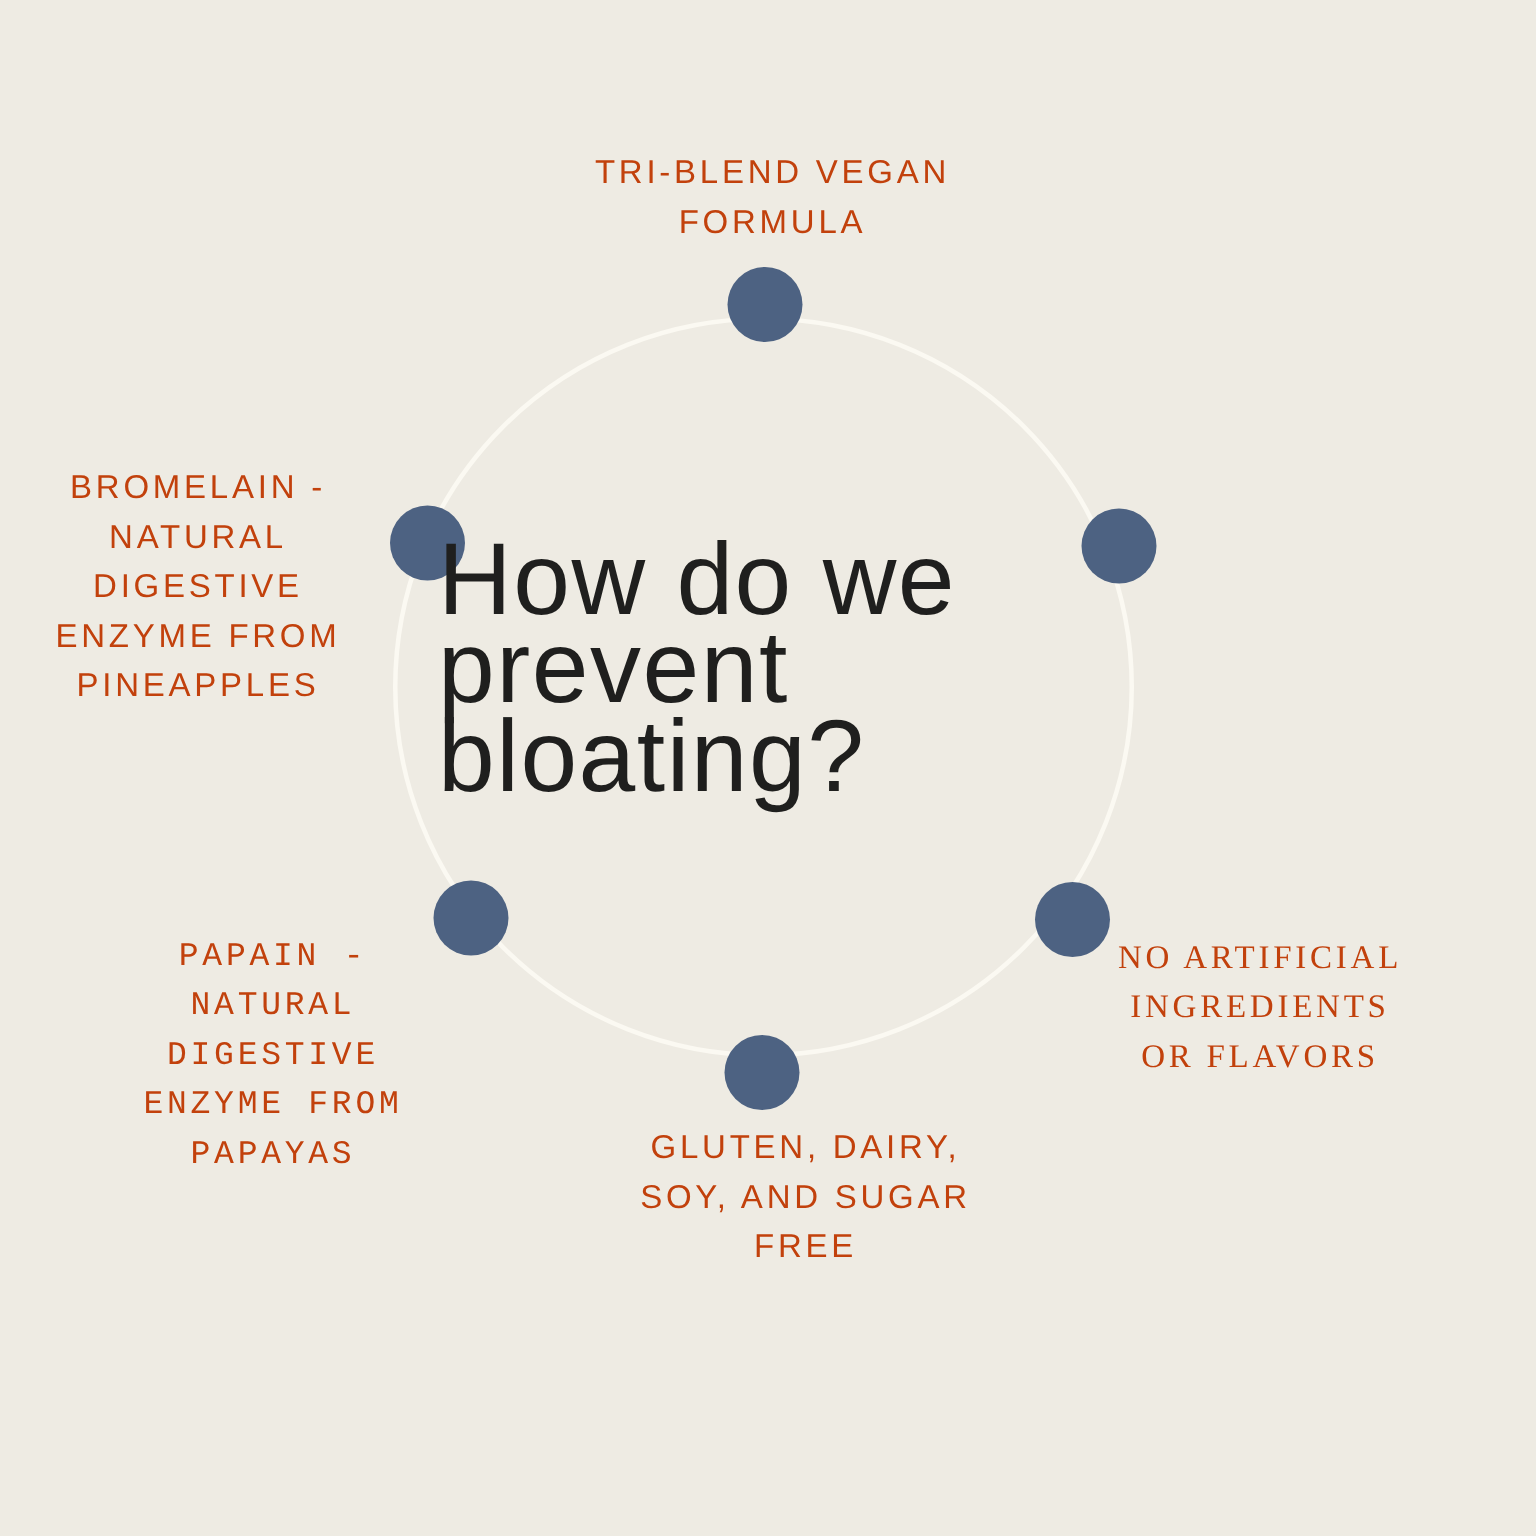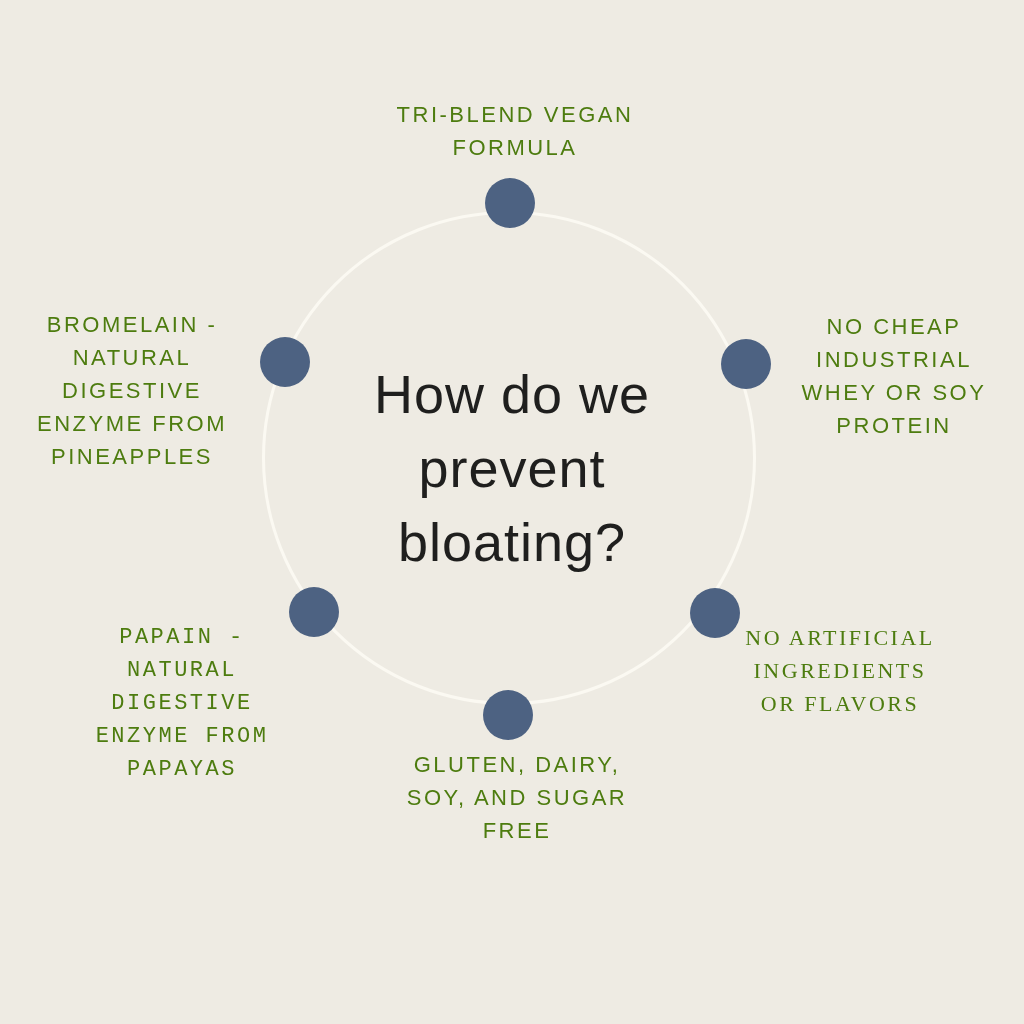"TRI-BLEND VEGAN" .node-label { color: #4d7c0f -> #c2410c }
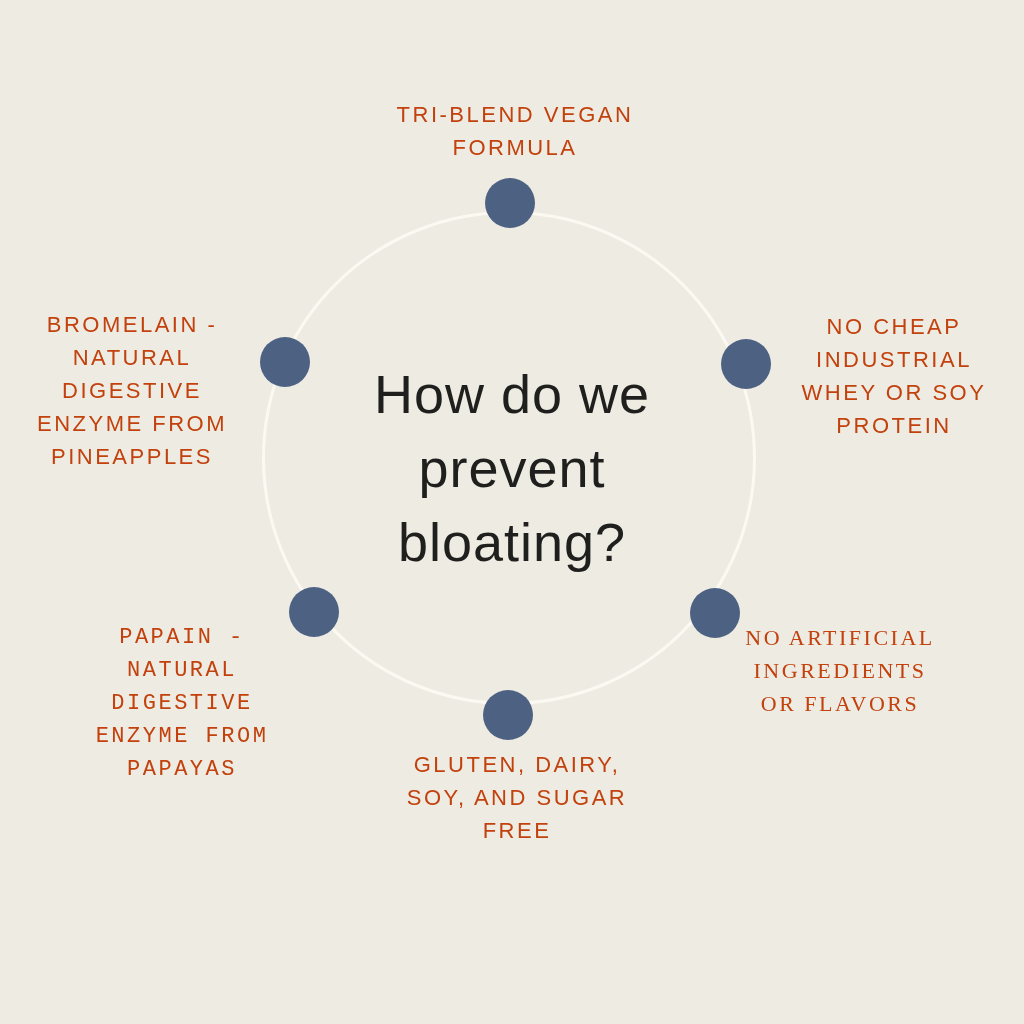"NO CHEAP" div.node-label { html: <div>NO CHEAP INDUSTRIAL WHEY OR SOY PROTEIN</div> -> none }
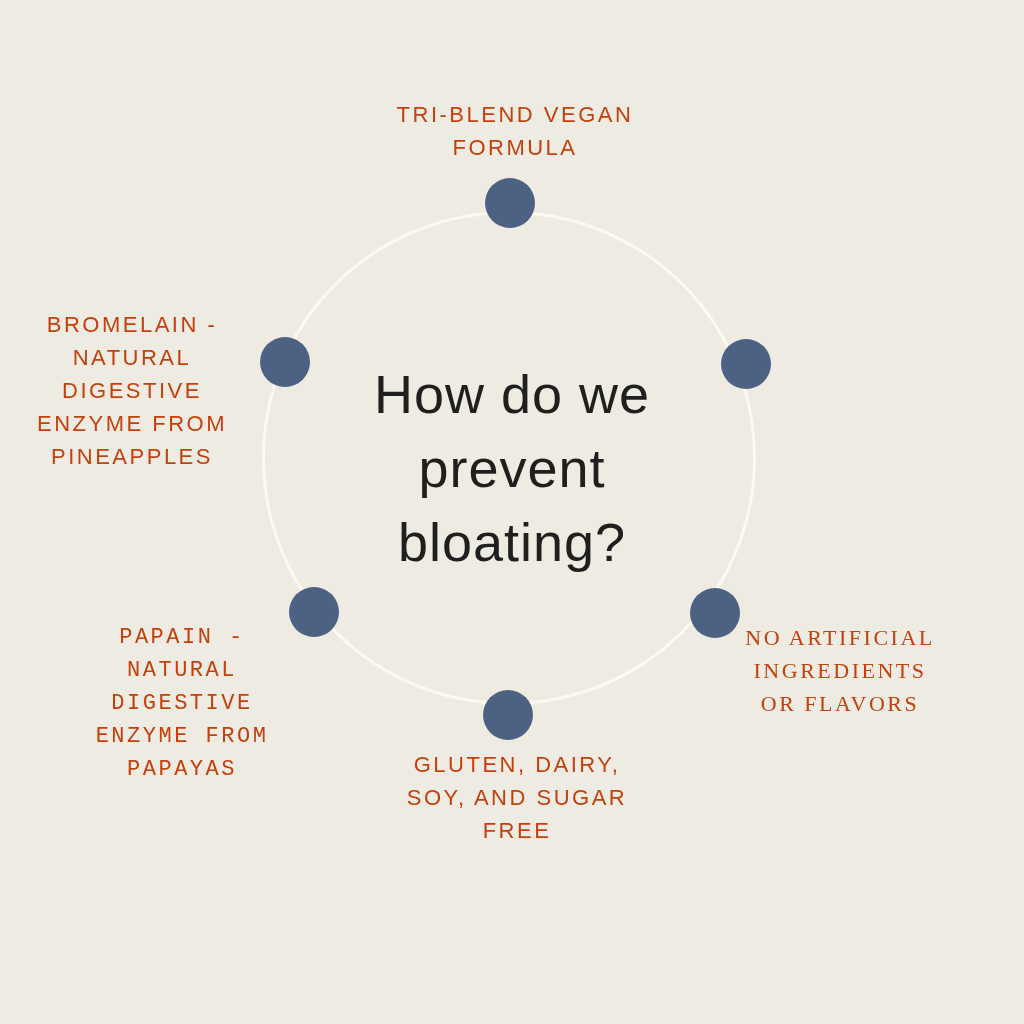"How do we" .center-title { font-size: 54px -> 68px; line-height: 74px -> 59px; text-align: center -> left }
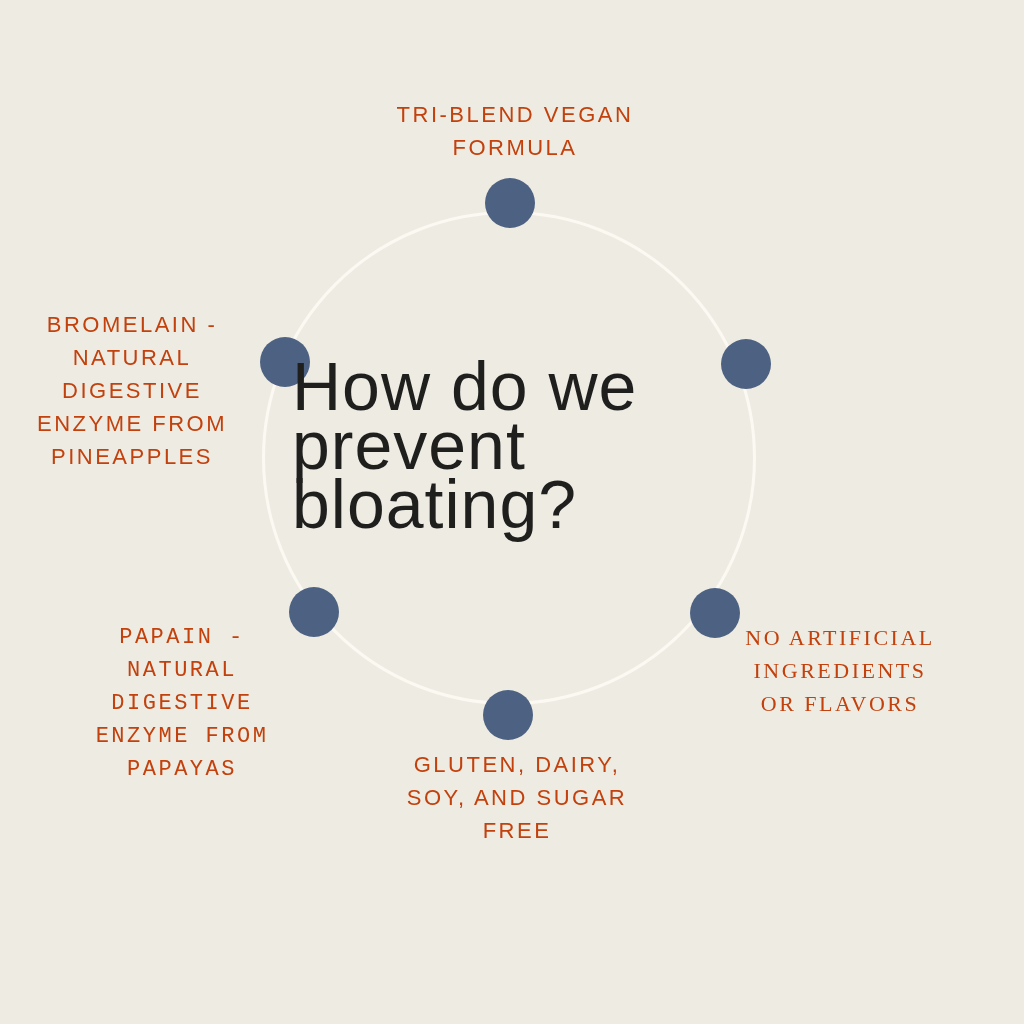"GLUTEN, DAIRY," .label-bottom { left: 517px -> 537px }
